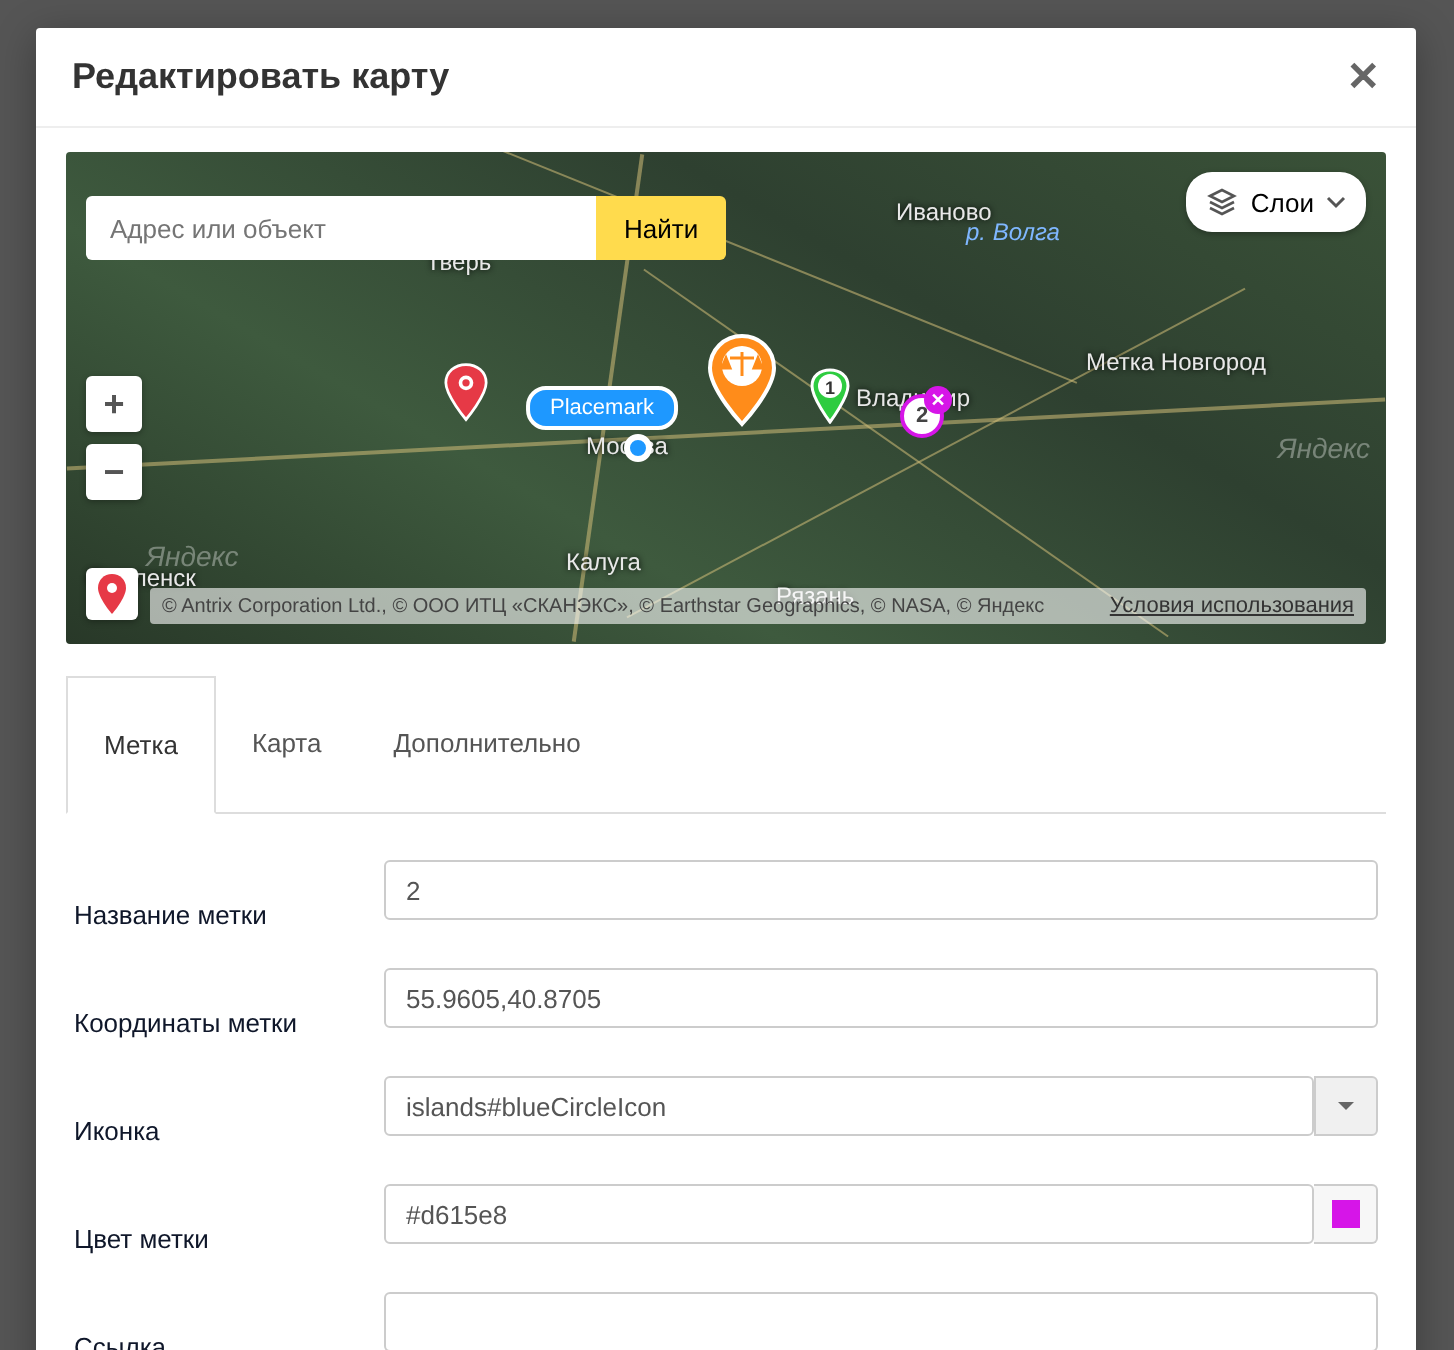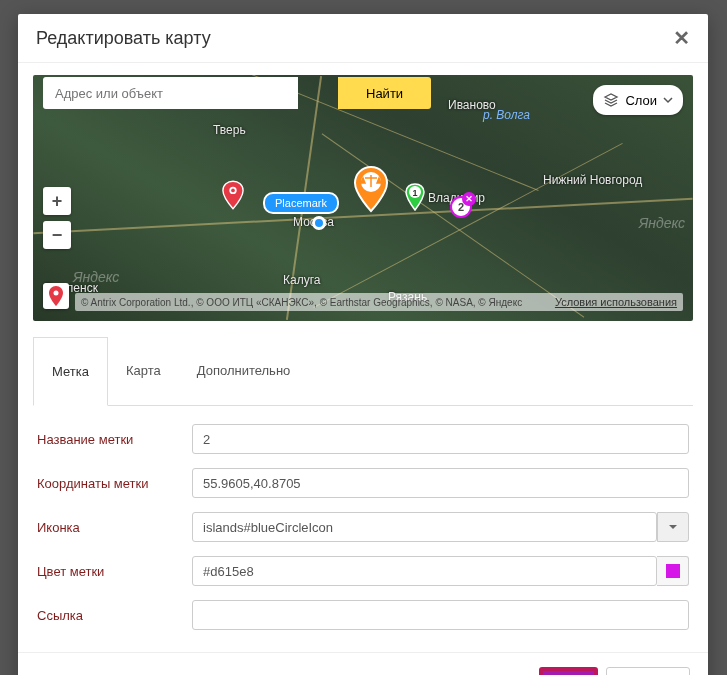"Редактировать карту" .modal-title { font-weight: 400 -> 700 }
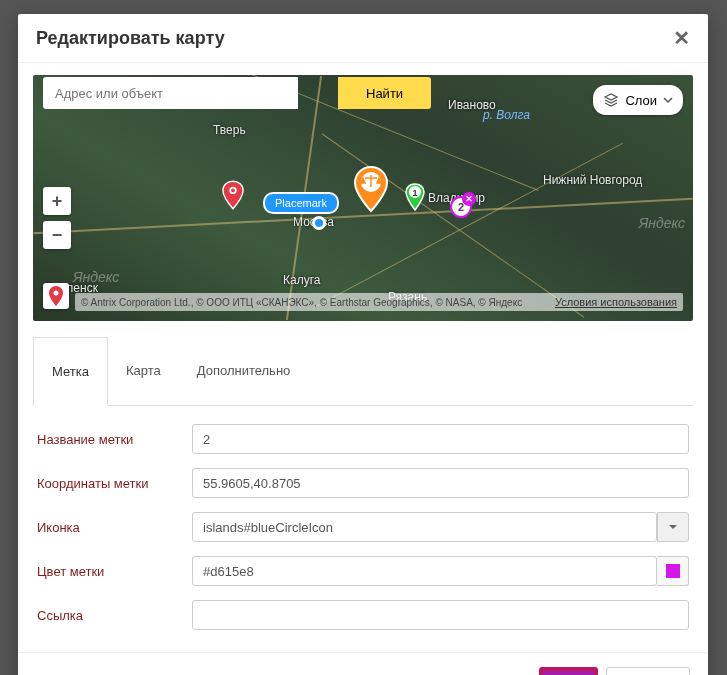"Адрес или объект" .map-searchbar { top: 2px -> 22px }
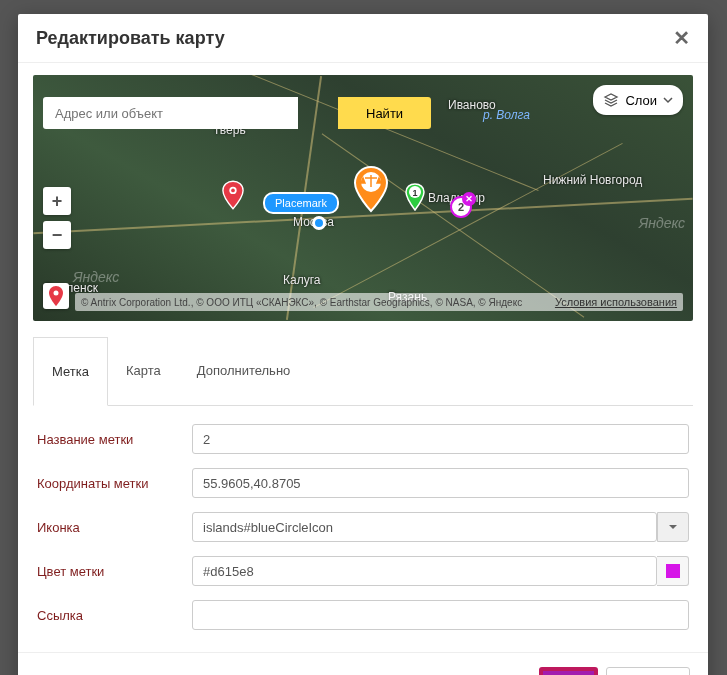"Найти" .map-search-btn { margin-left: 40px -> none; padding: 0 28px -> 0 14px }
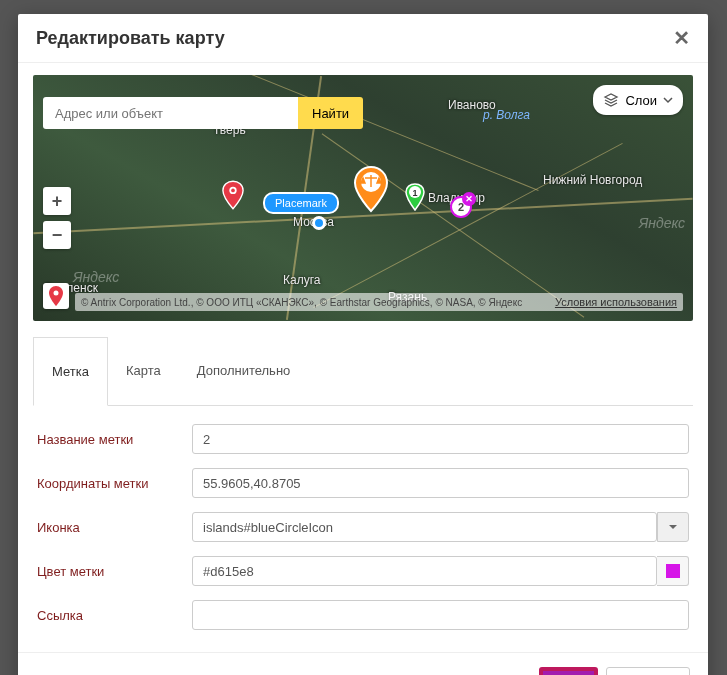"Нижний Новгород" span.city-label { text: Нижний -> Метка }
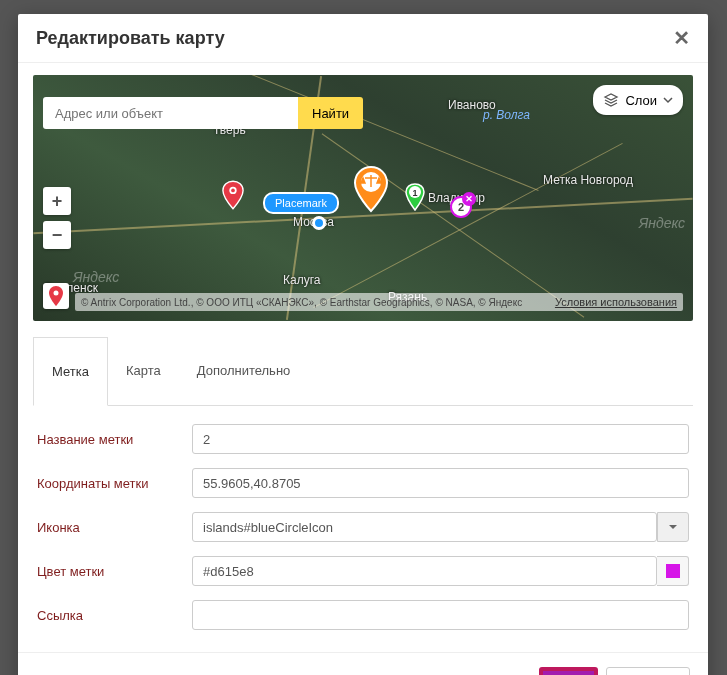"Название метки" .row label { color: #7f1d1d -> #0f172a; margin-top: none -> 25px }
